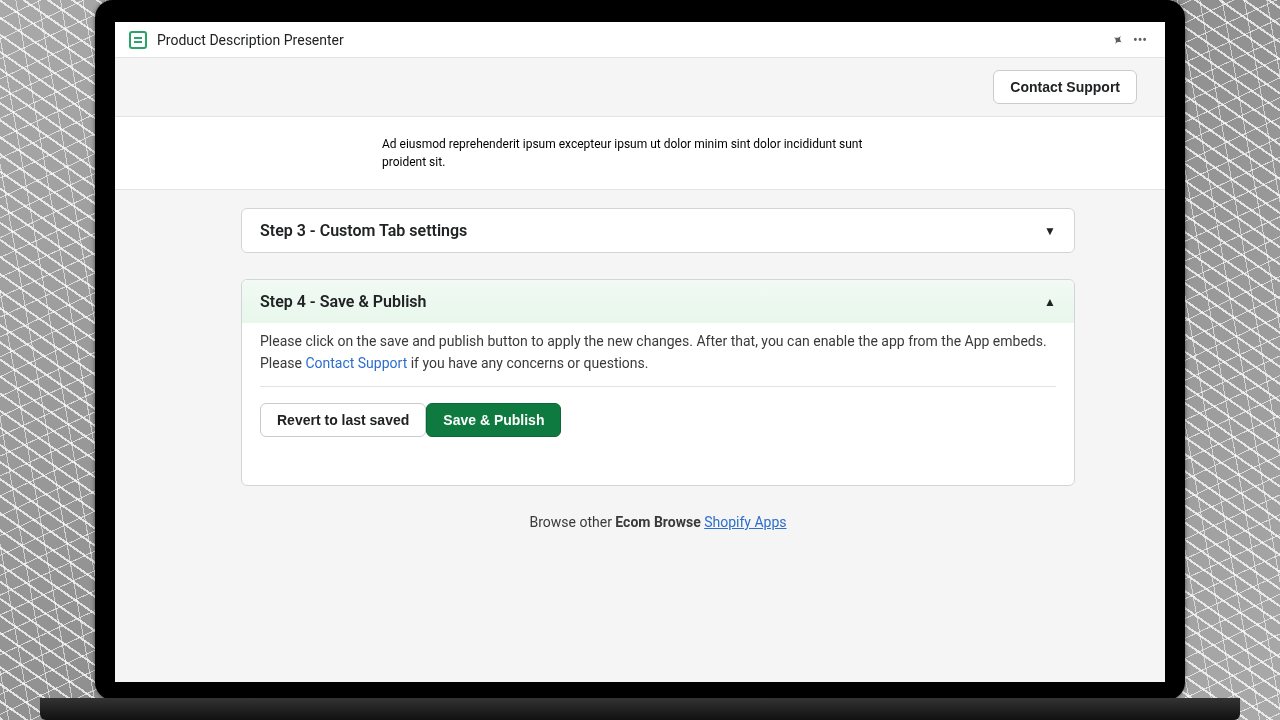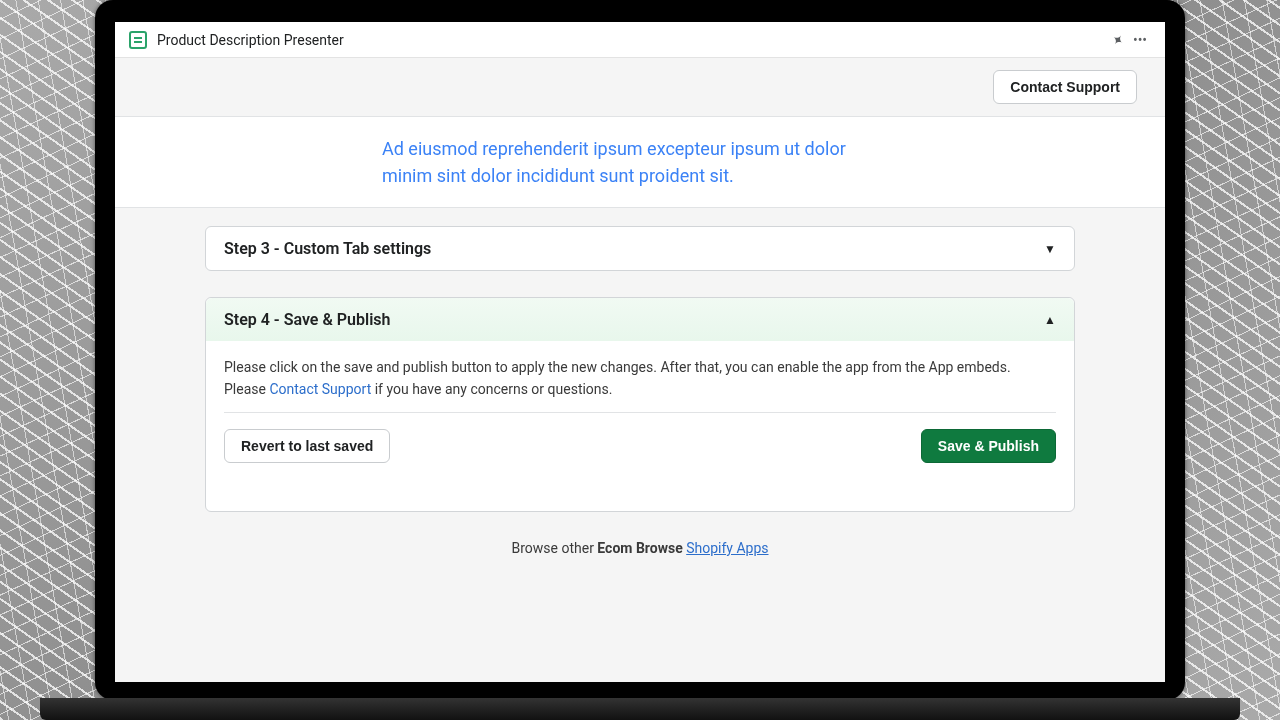"Ad eiusmod reprehenderit ipsum excepteur" .tab-content { color: #3b82f6 -> #000000; font-size: 18px -> 12px }
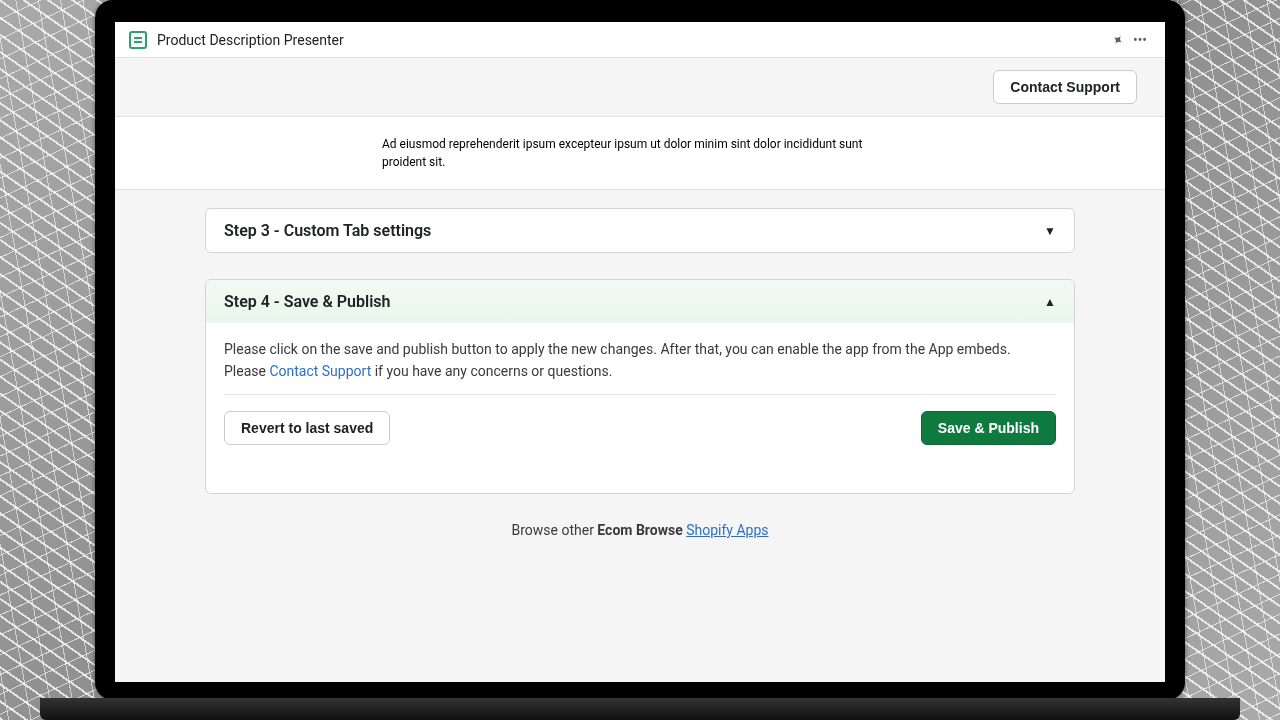"Step 3 - Custom Tab" .main { margin-left: none -> 36px }
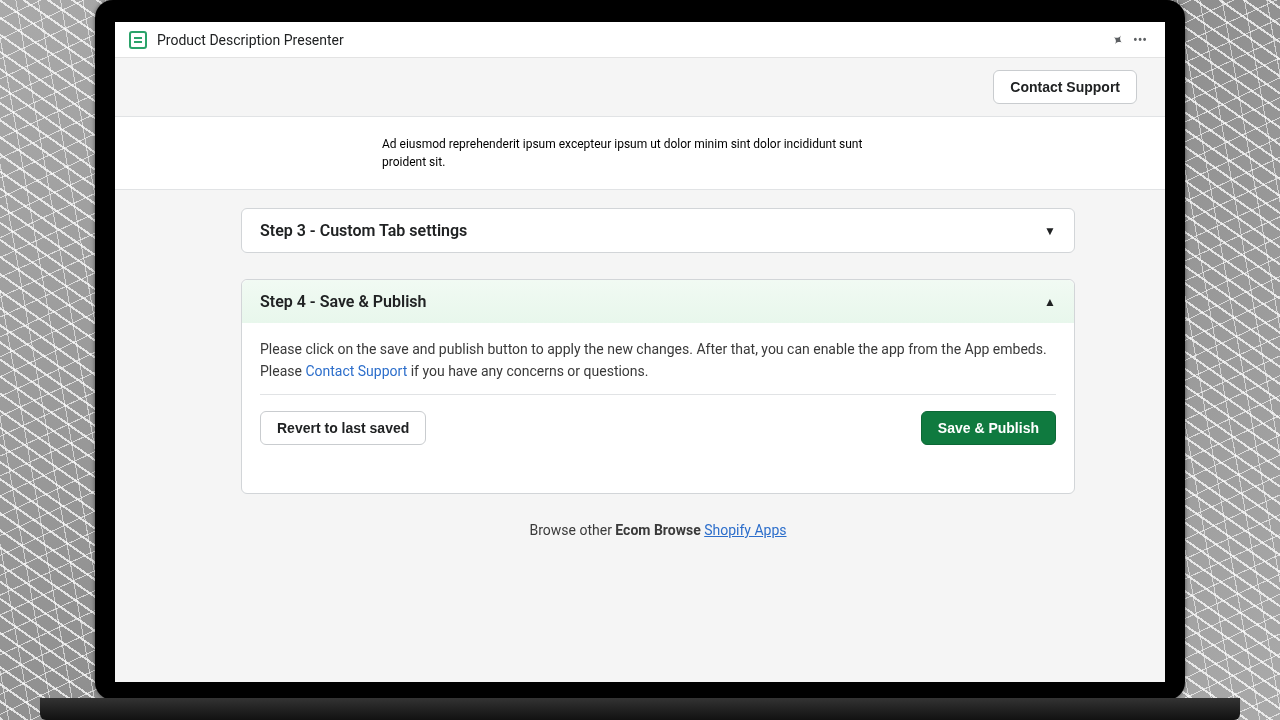"Please click on the save" .acc-body { padding: 16px 18px 22px 18px -> 8px 18px 22px 18px }
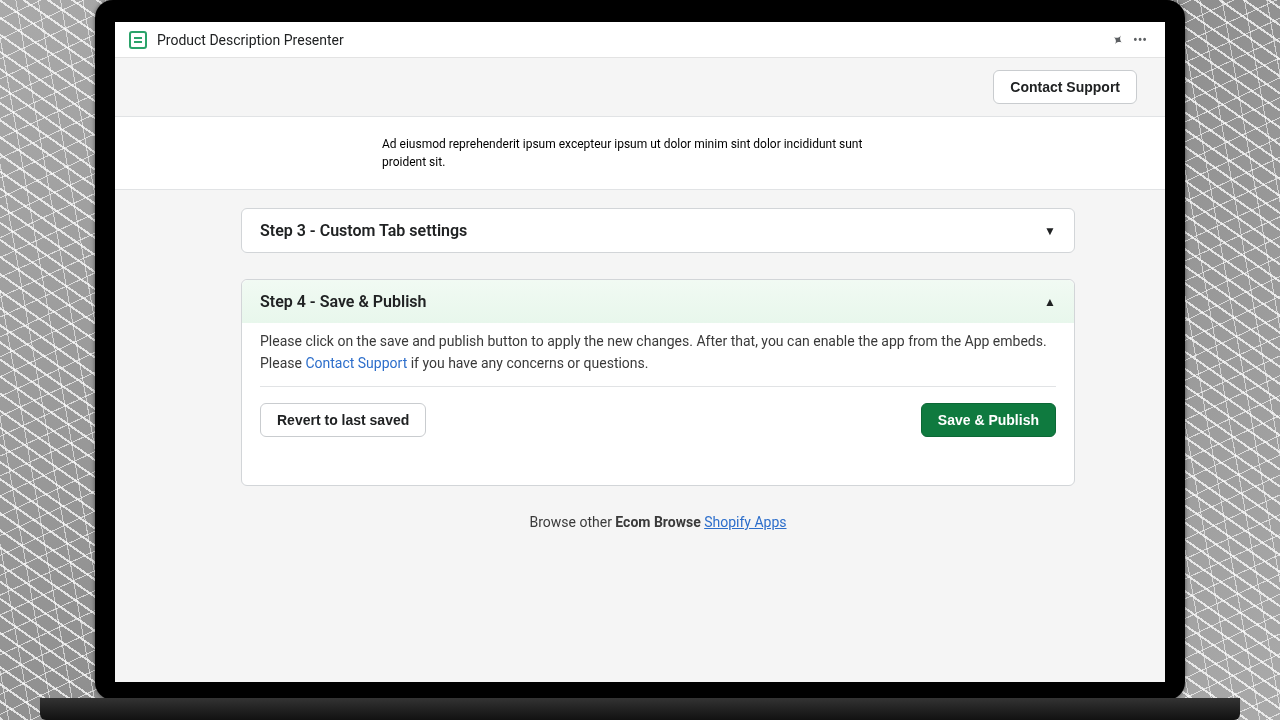"Revert to last saved" .acc-actions { justify-content: space-between -> flex-start }
